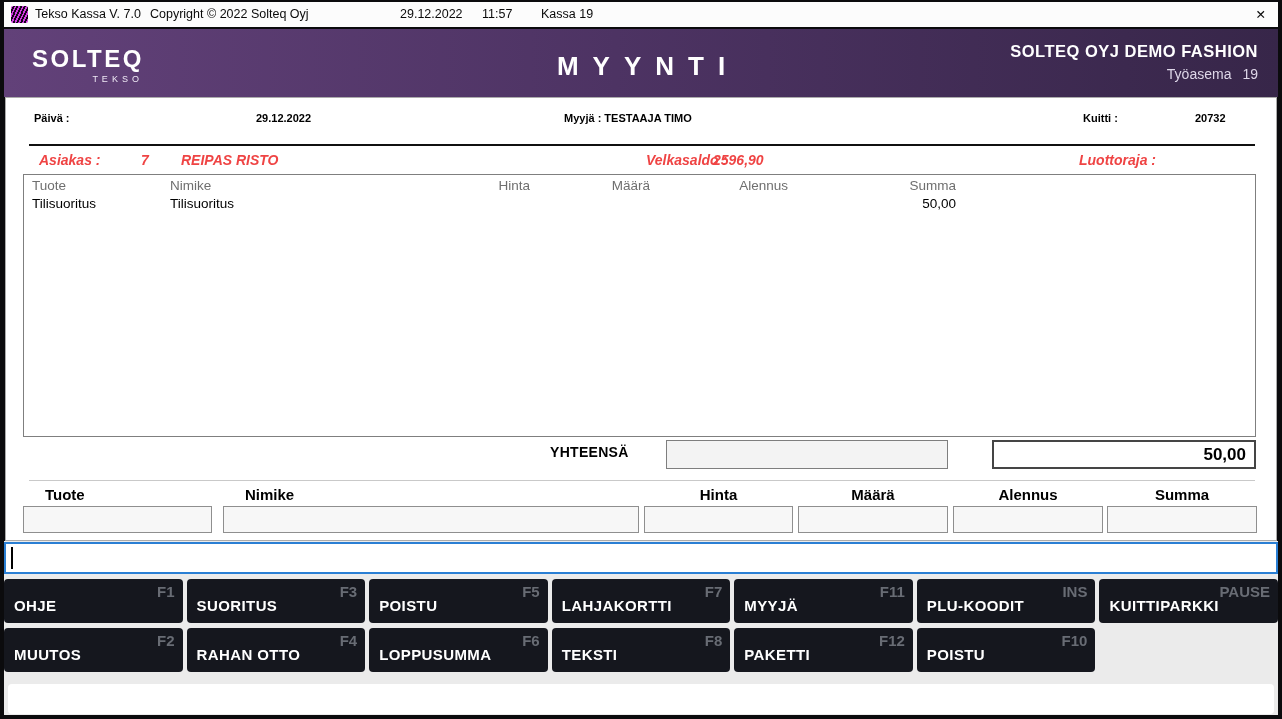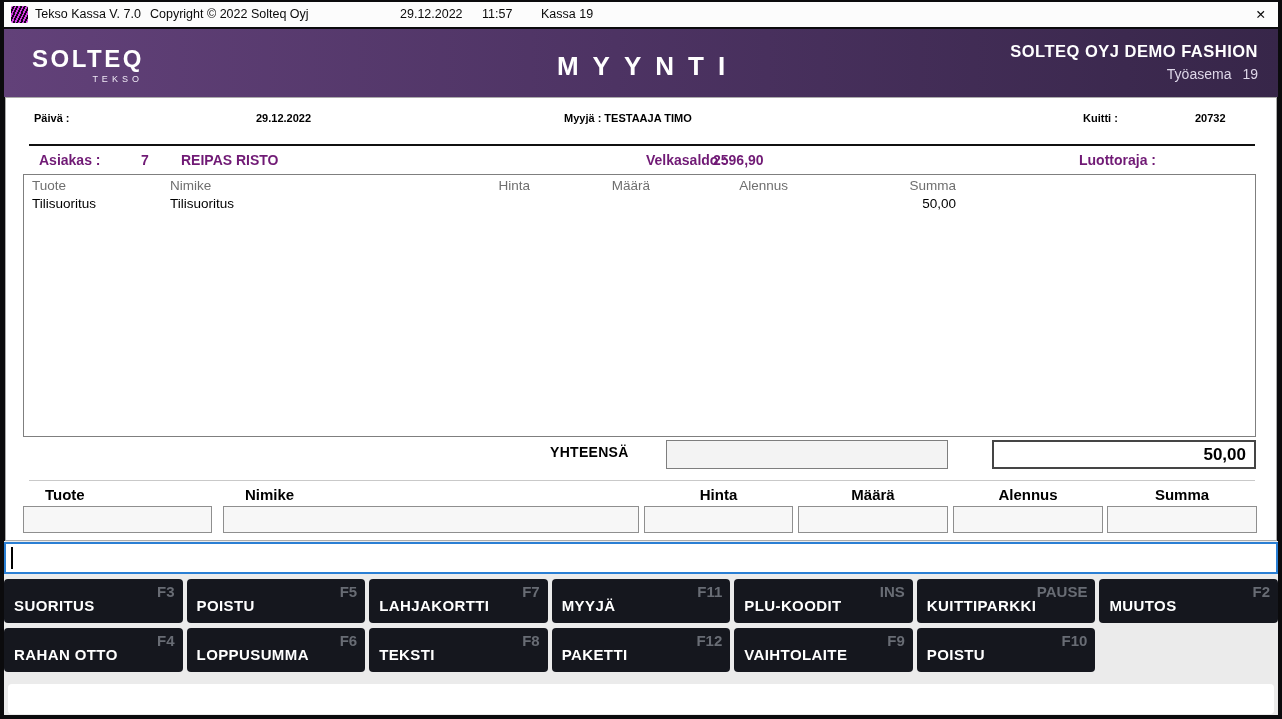"Asiakas :" .row2 { color: #701a75 -> #ef4444; font-style: none -> italic }
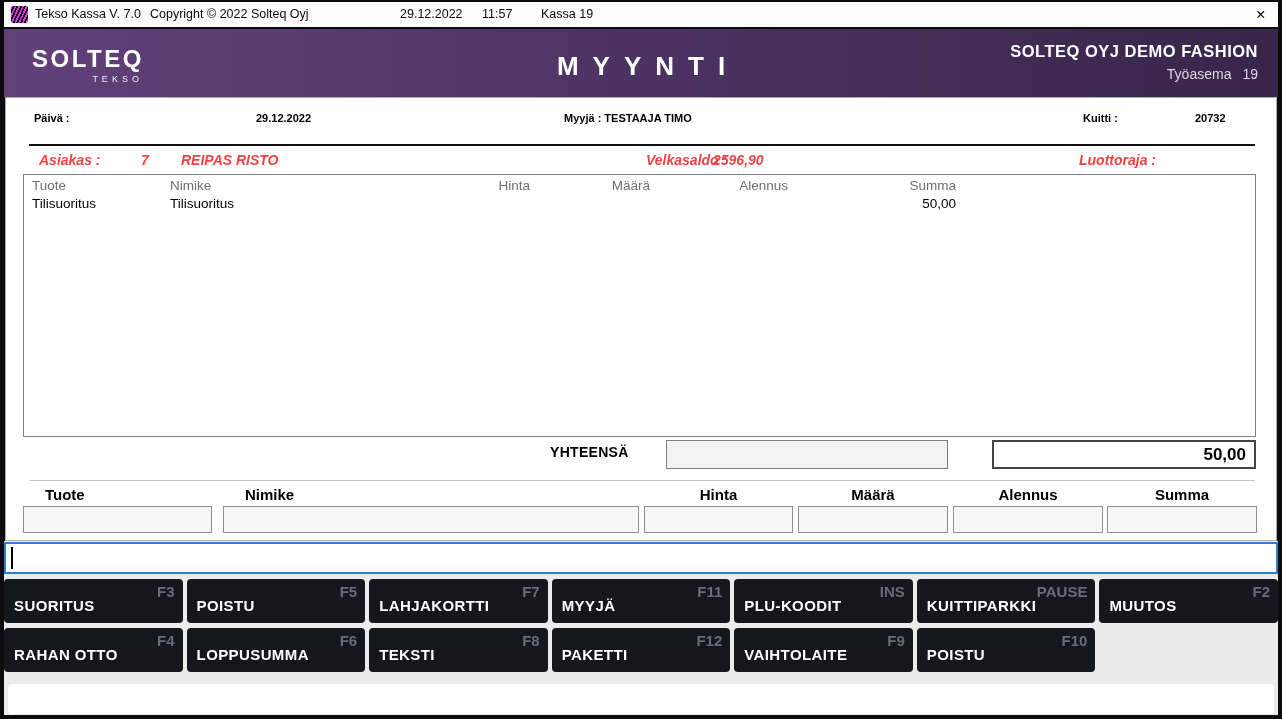"OHJE" button.fkey { html: none -> <button> <span>OHJE</span> <span>F1</span> </button> }
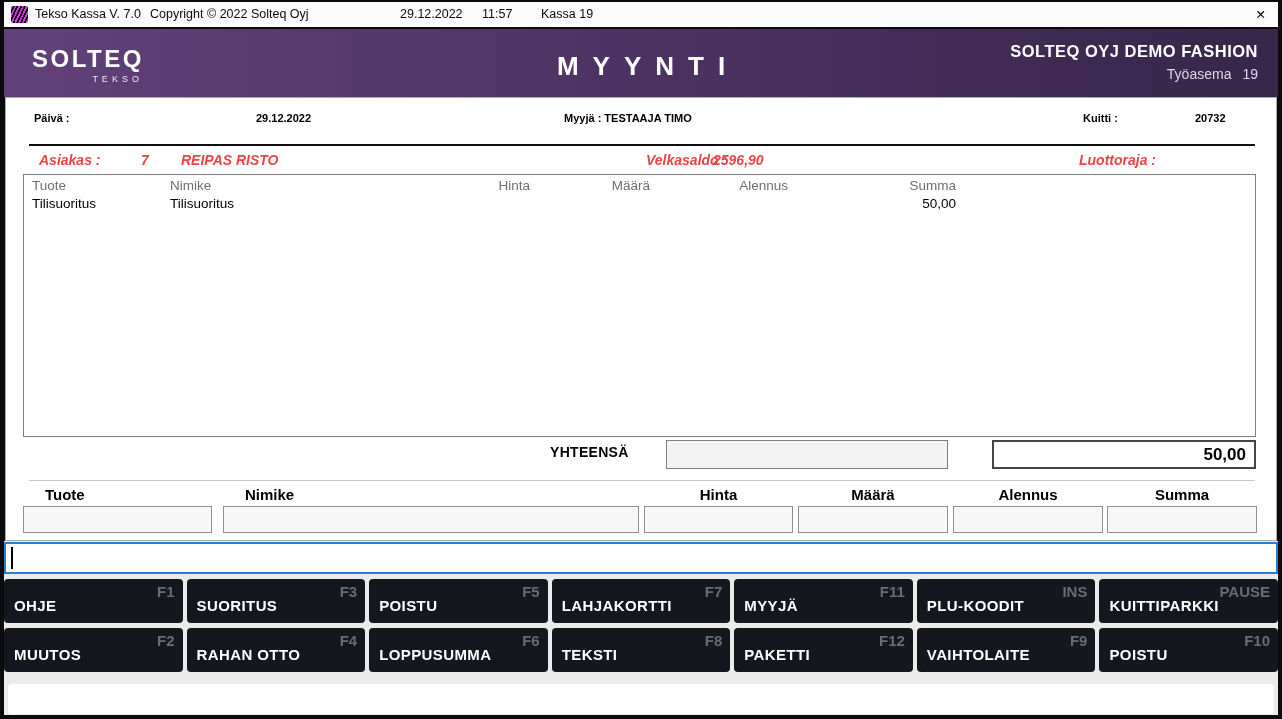"VAIHTOLAITE" button.fkey { html: <button> <span>VAIHTOLAITE</span> <span>F9</span> </button> -> none }
